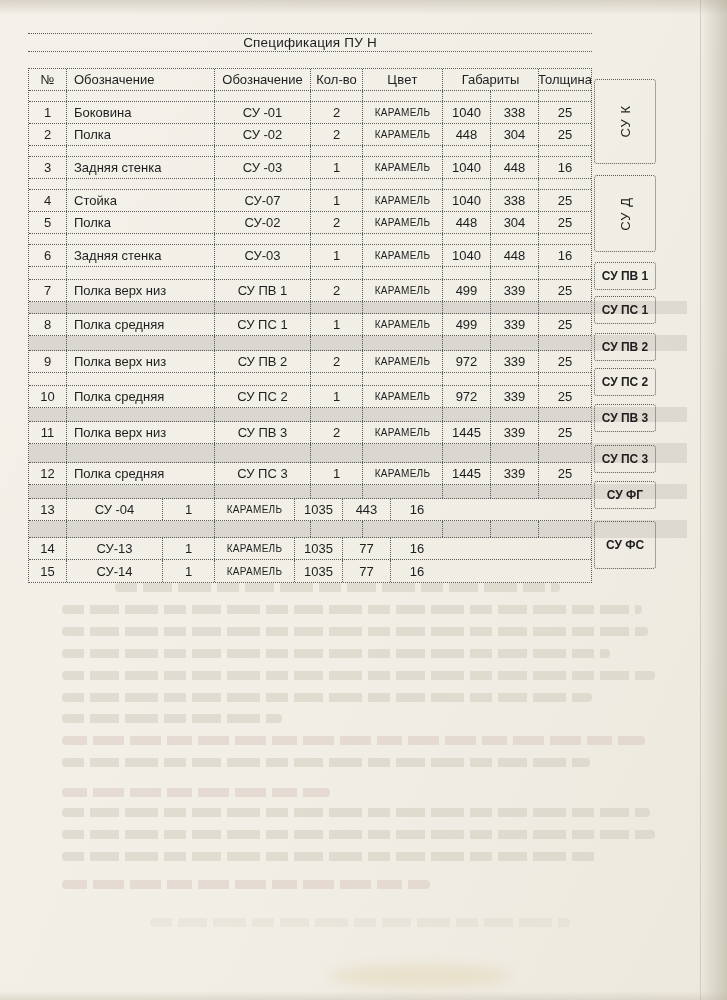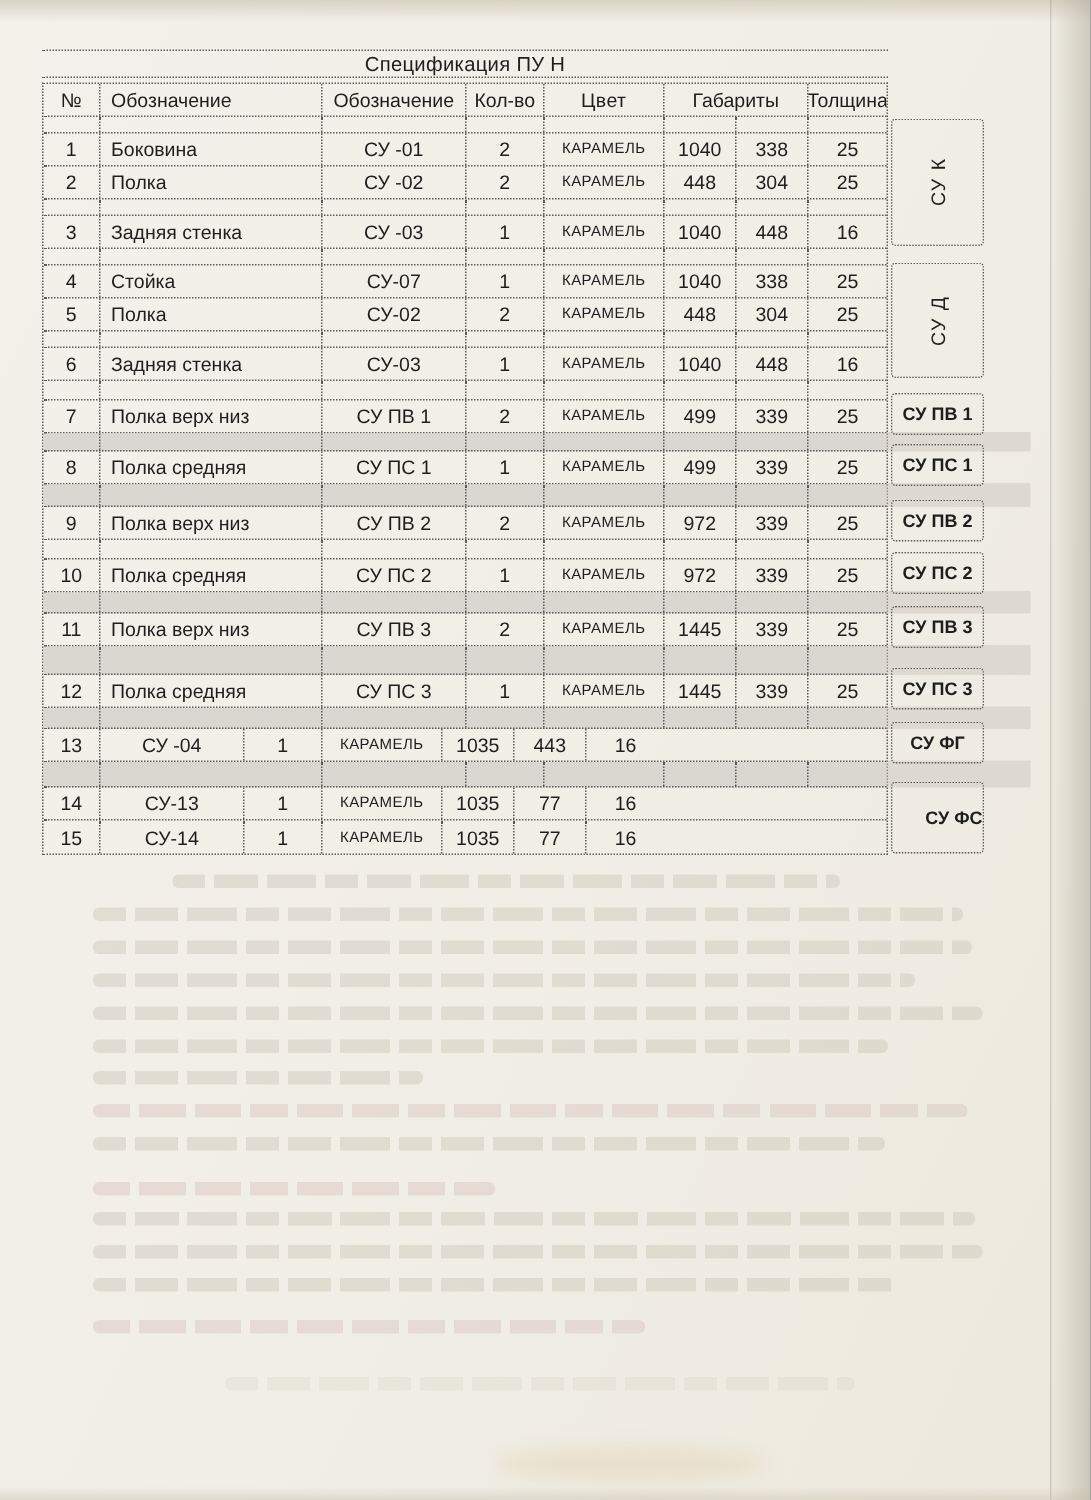"Спецификация ПУ Н" .title-row { margin-bottom: 3px -> 16px }
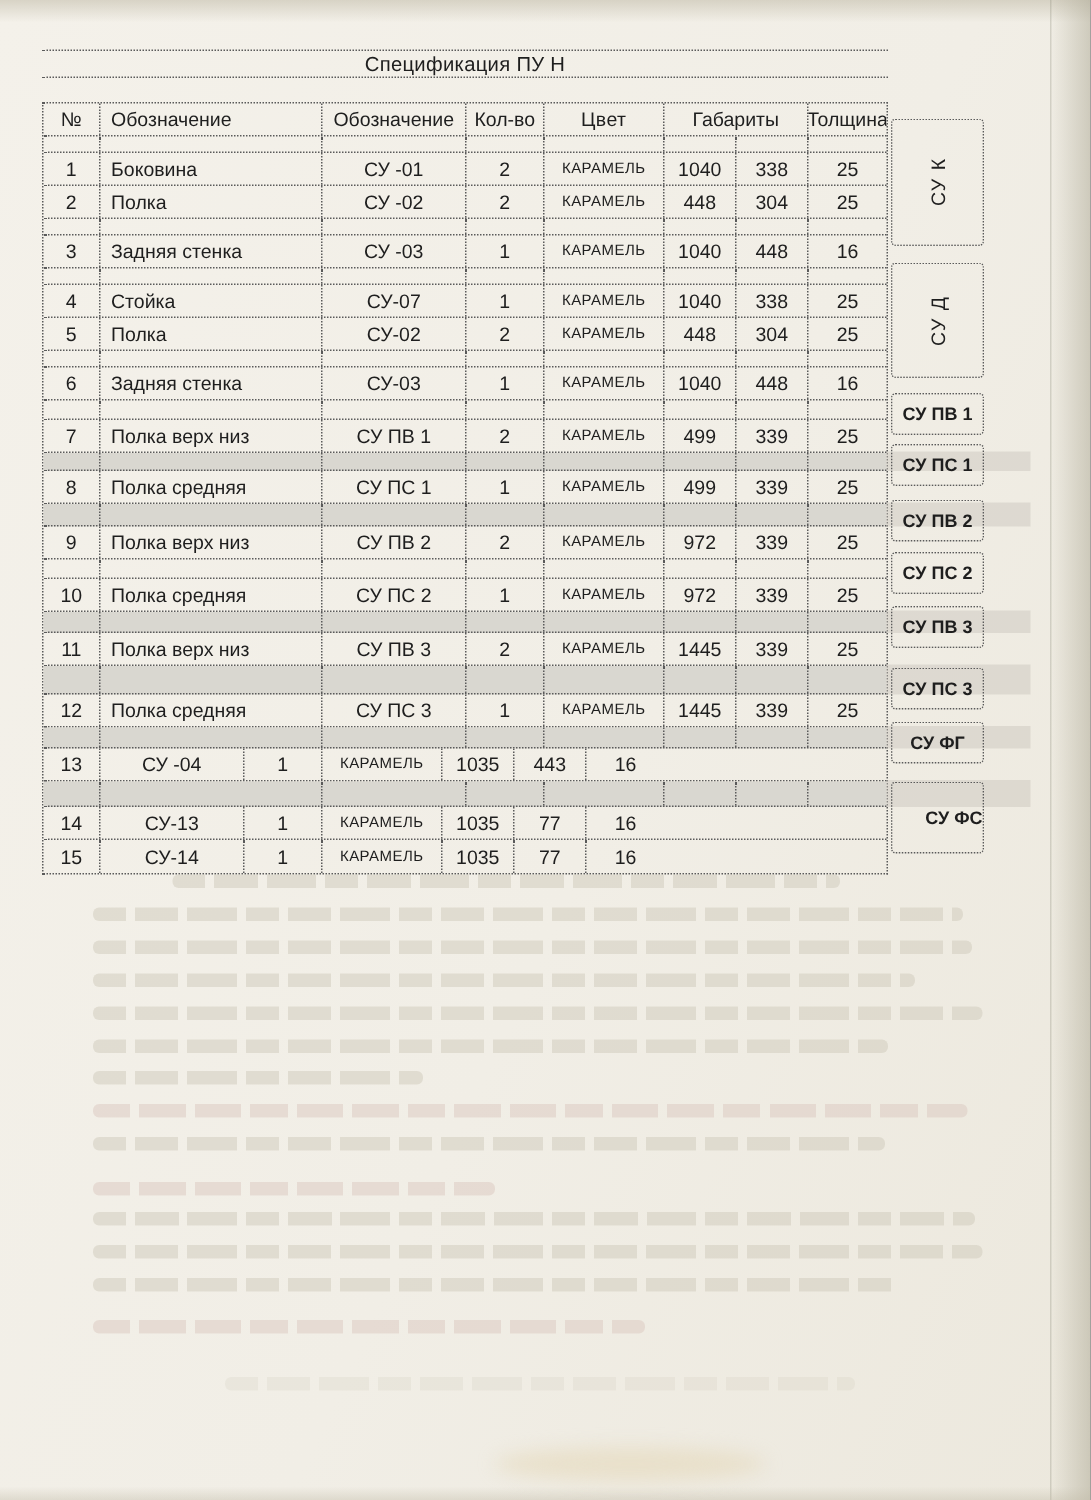"СУ ФС" div.gbox { justify-content: flex-end -> none }
